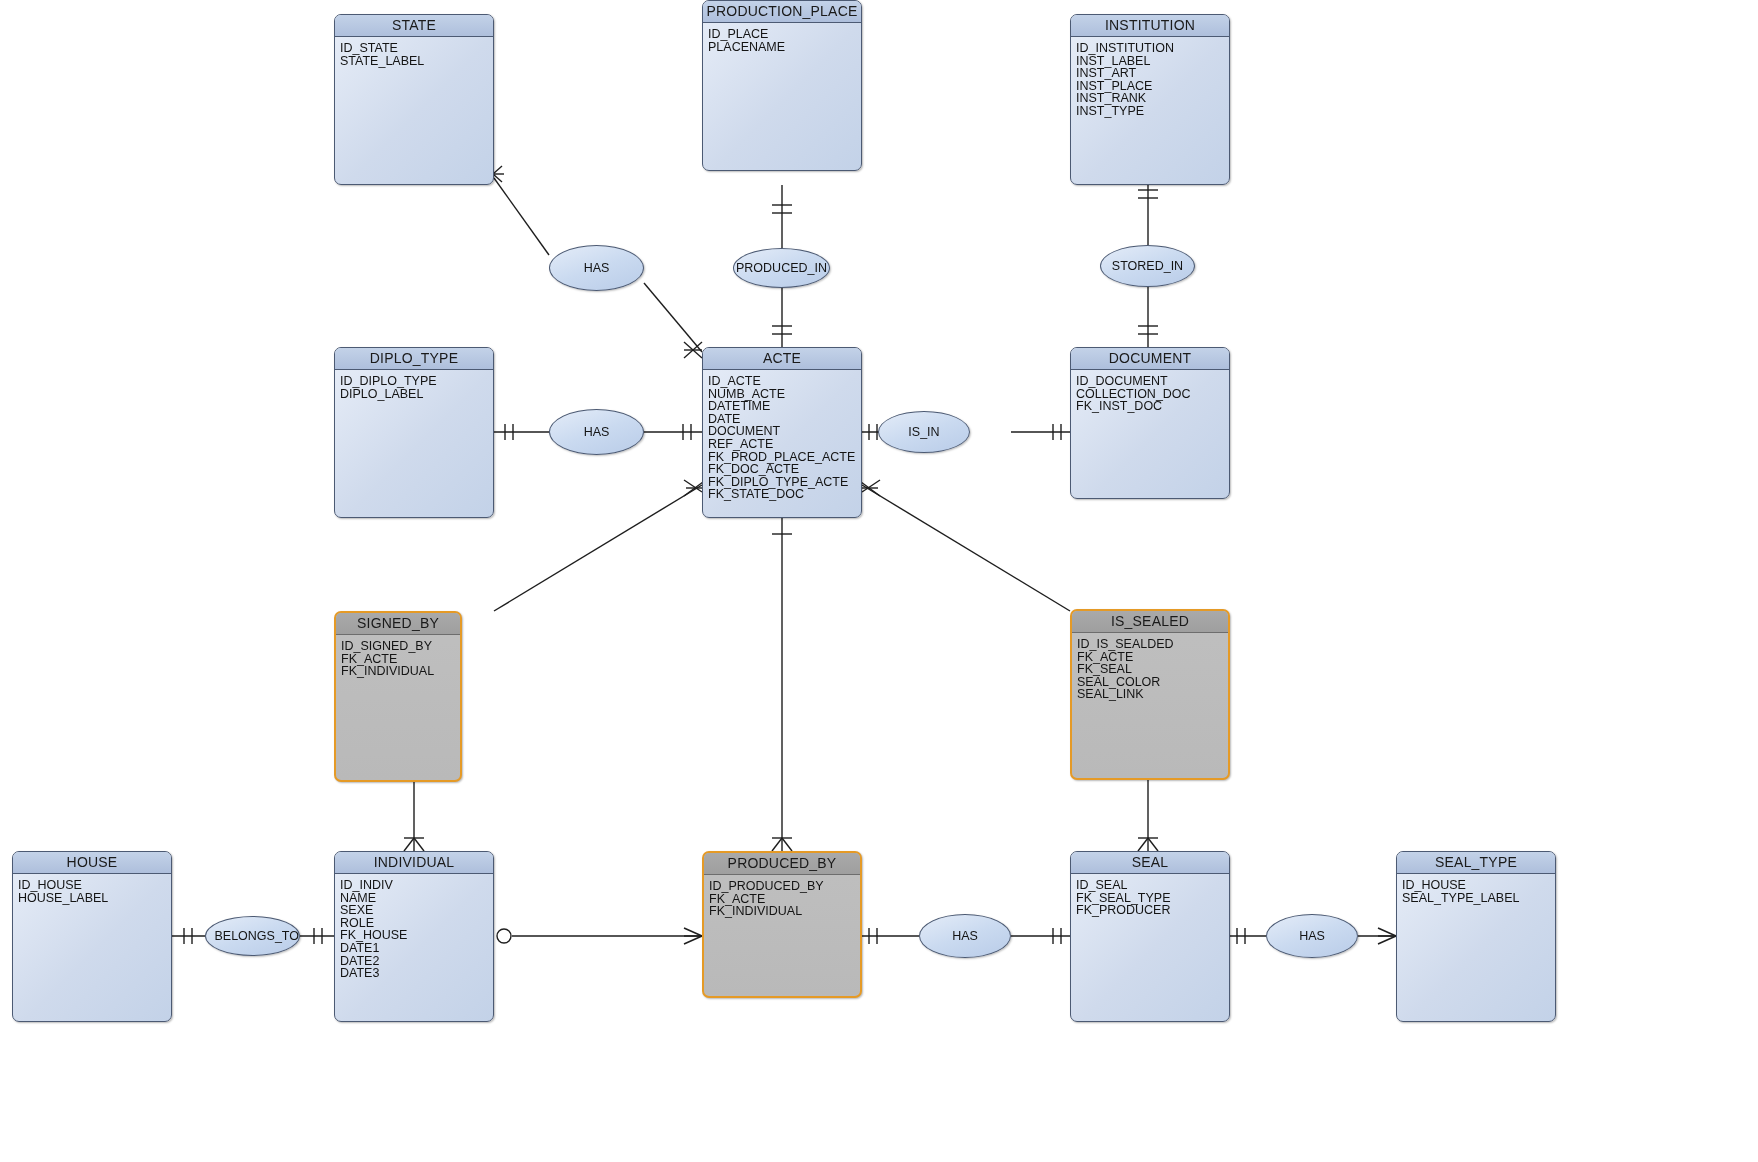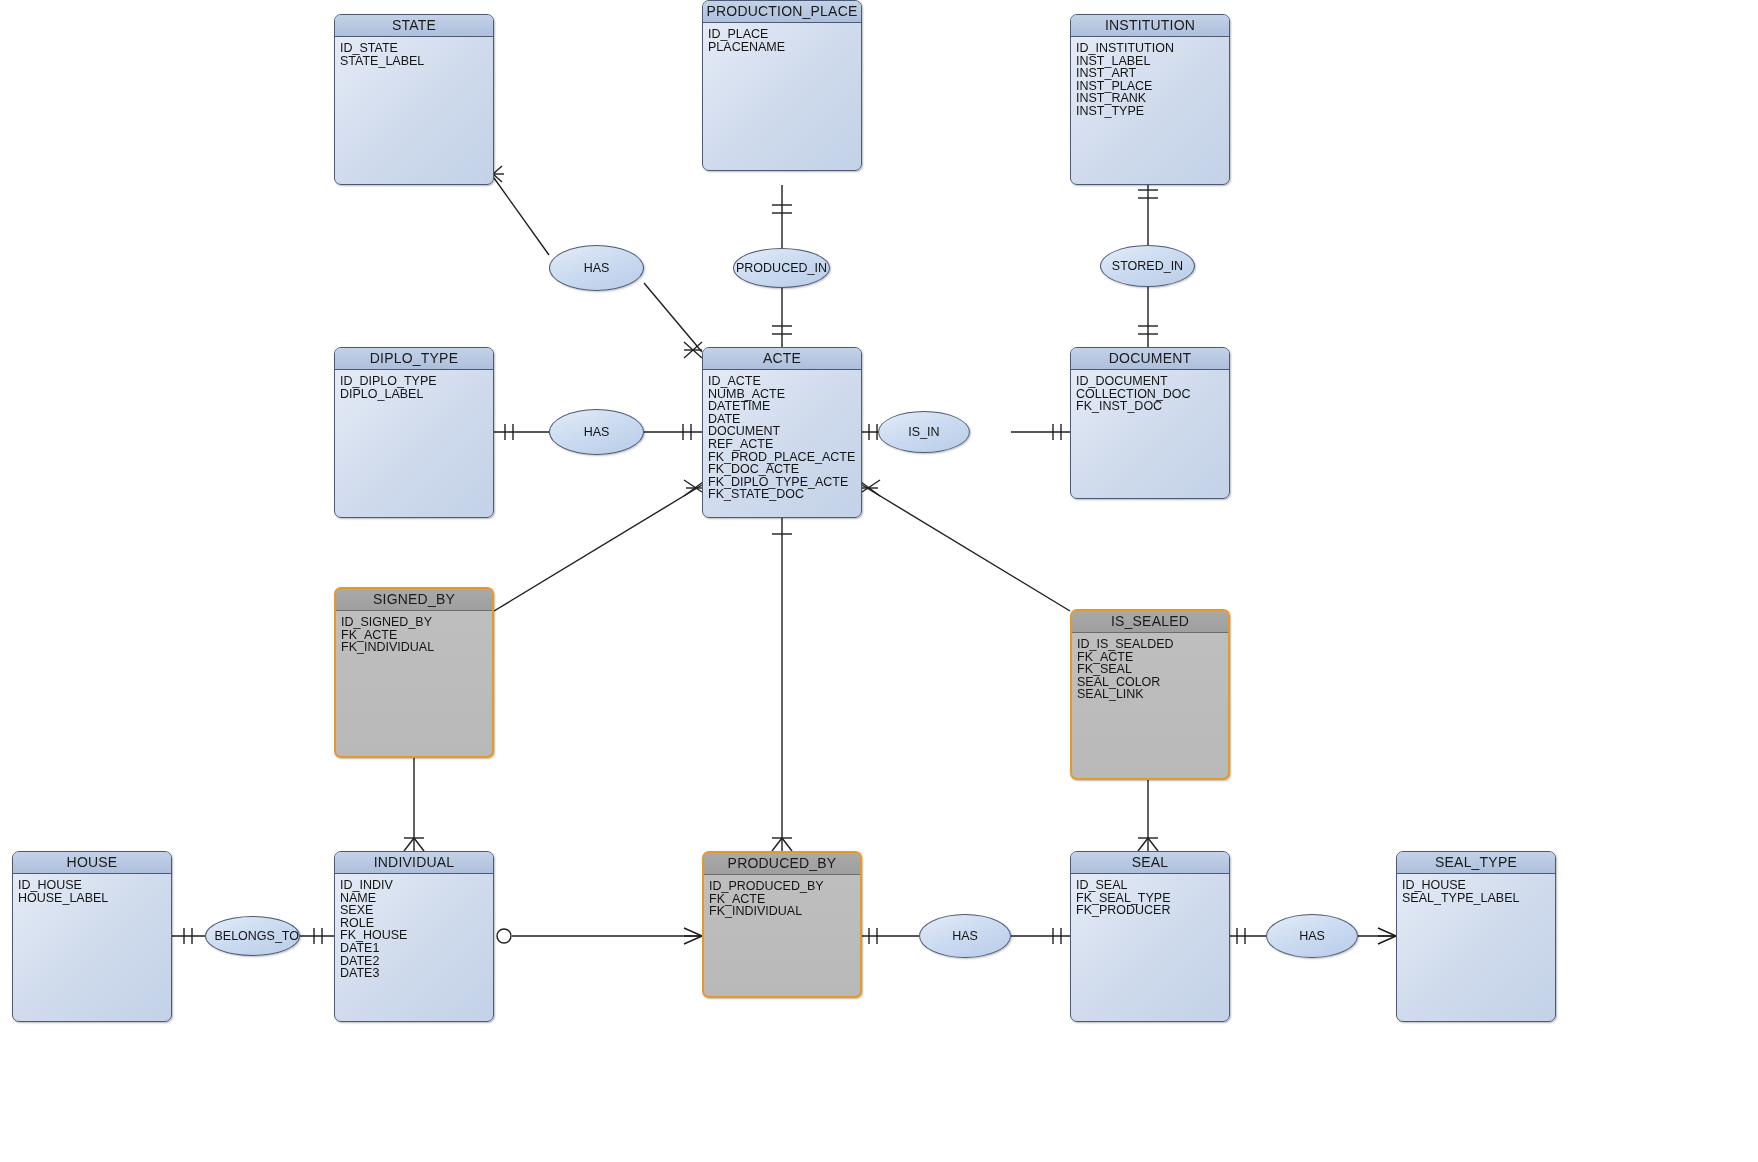"SIGNED_BY" div.entity { top: 587px -> 611px; width: 160px -> 128px }
